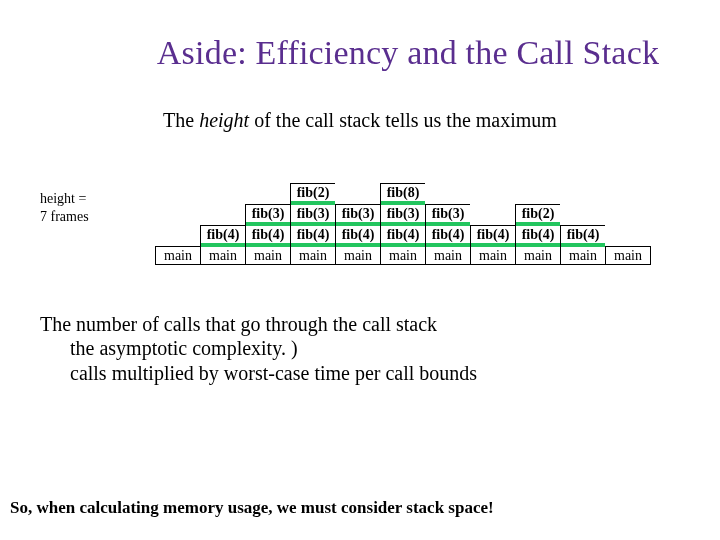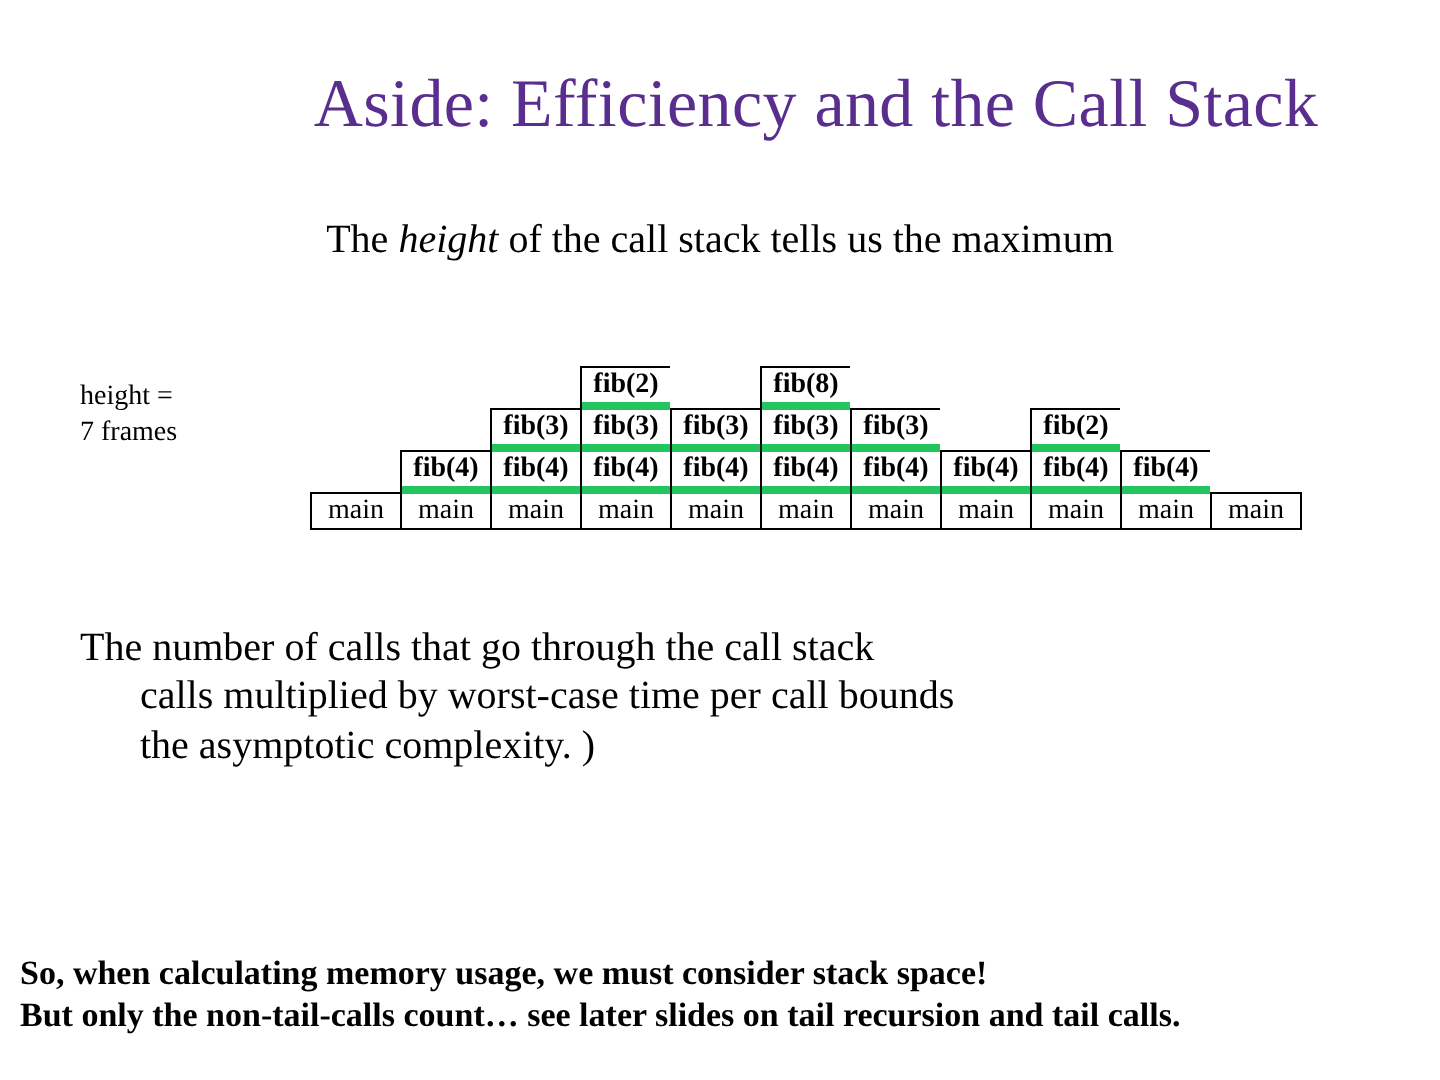"calls multiplied by worst-case time" span.ind { order: before "the asymptotic complexity. )" -> after "the asymptotic complexity. )" }
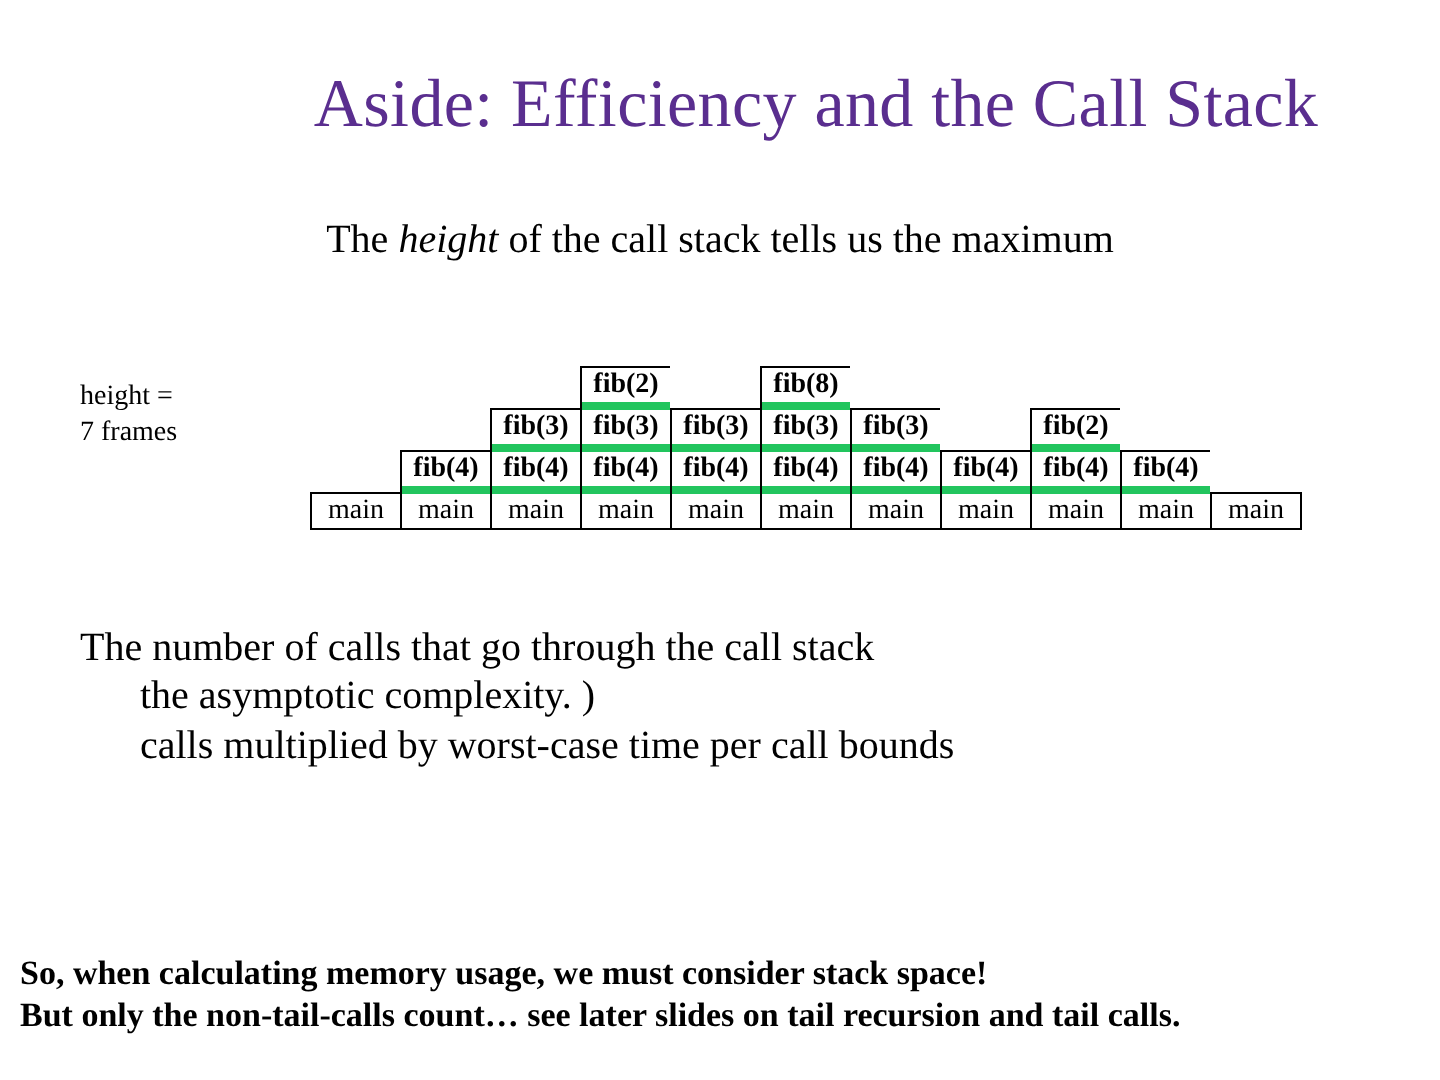"But only the non-tail-calls count…" span { html: <span>But only the non-tail-calls count… see later slides on tail recursion and tail calls.</span> -> none }
